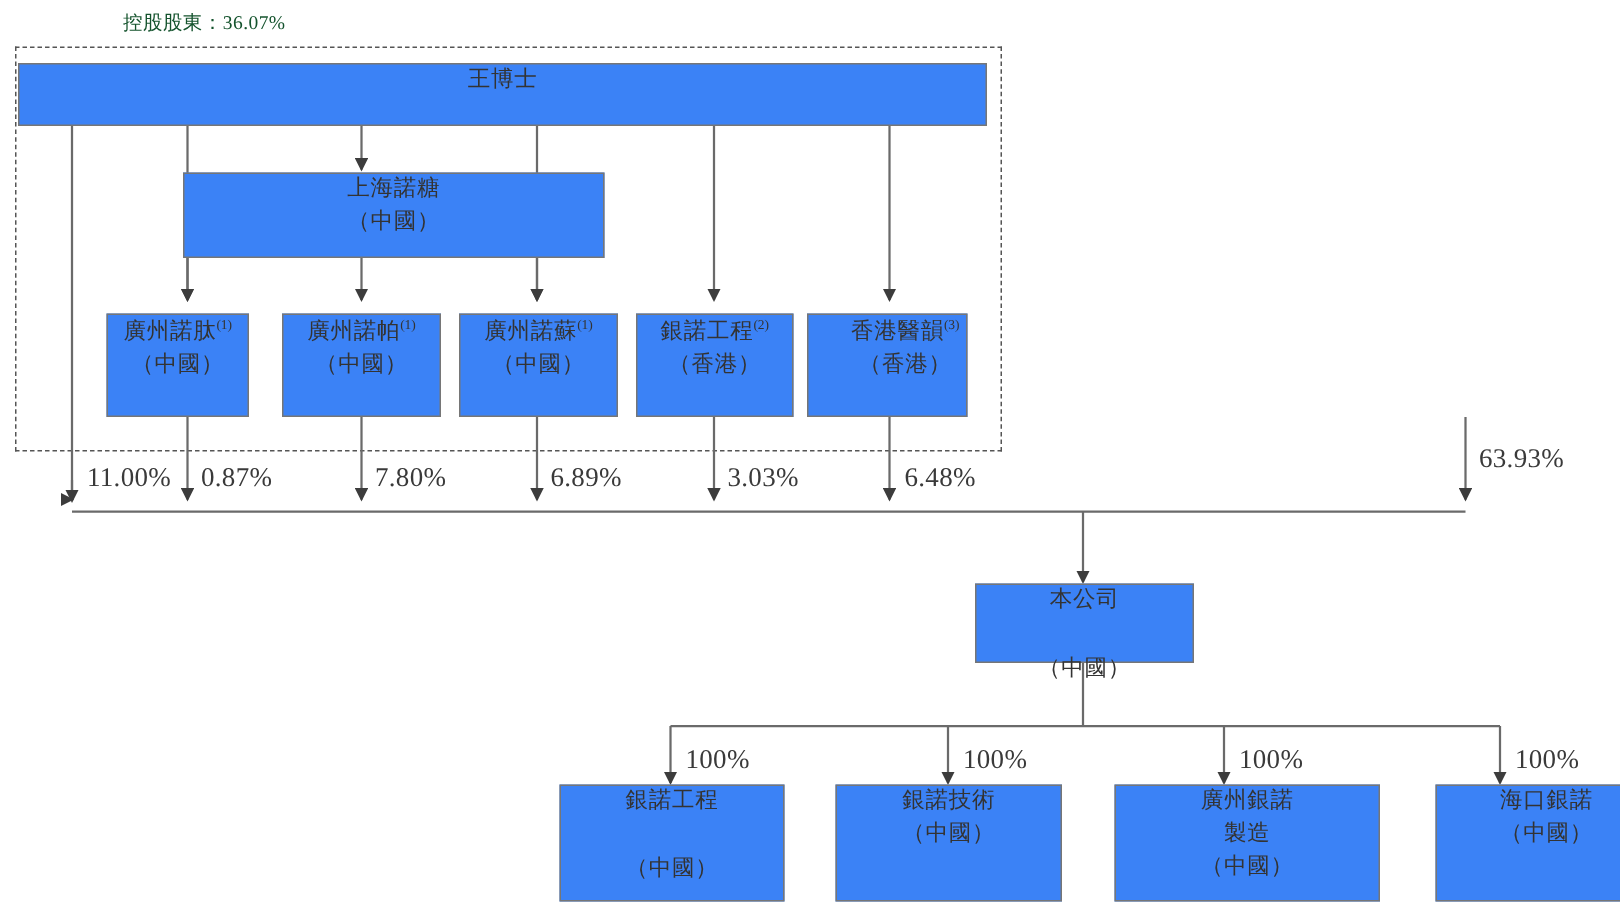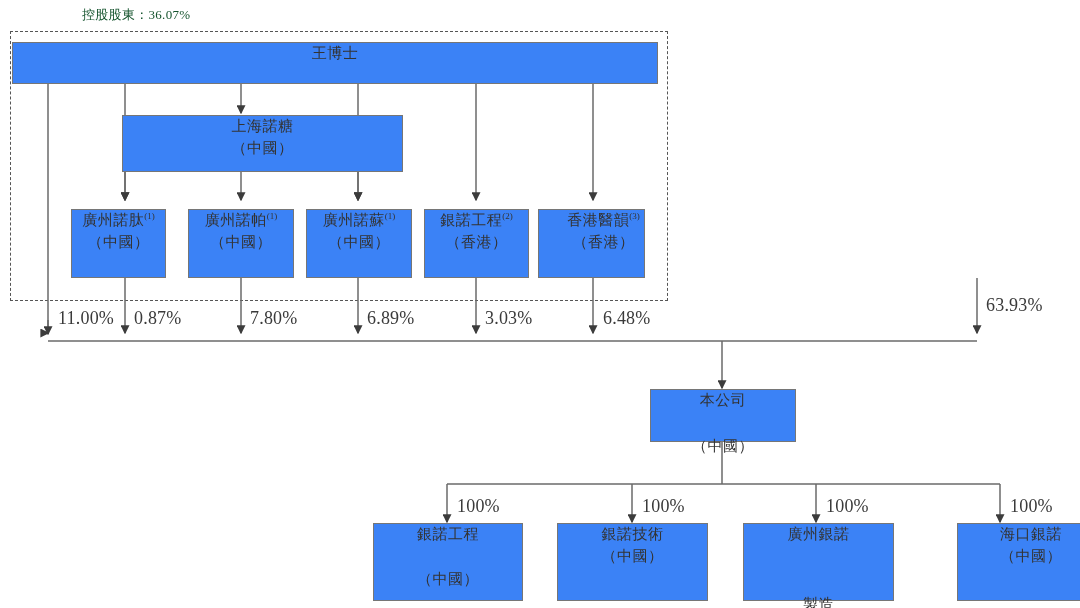"廣州銀諾" div.node { gap: 48px -> none; width: 151px -> 177px }
